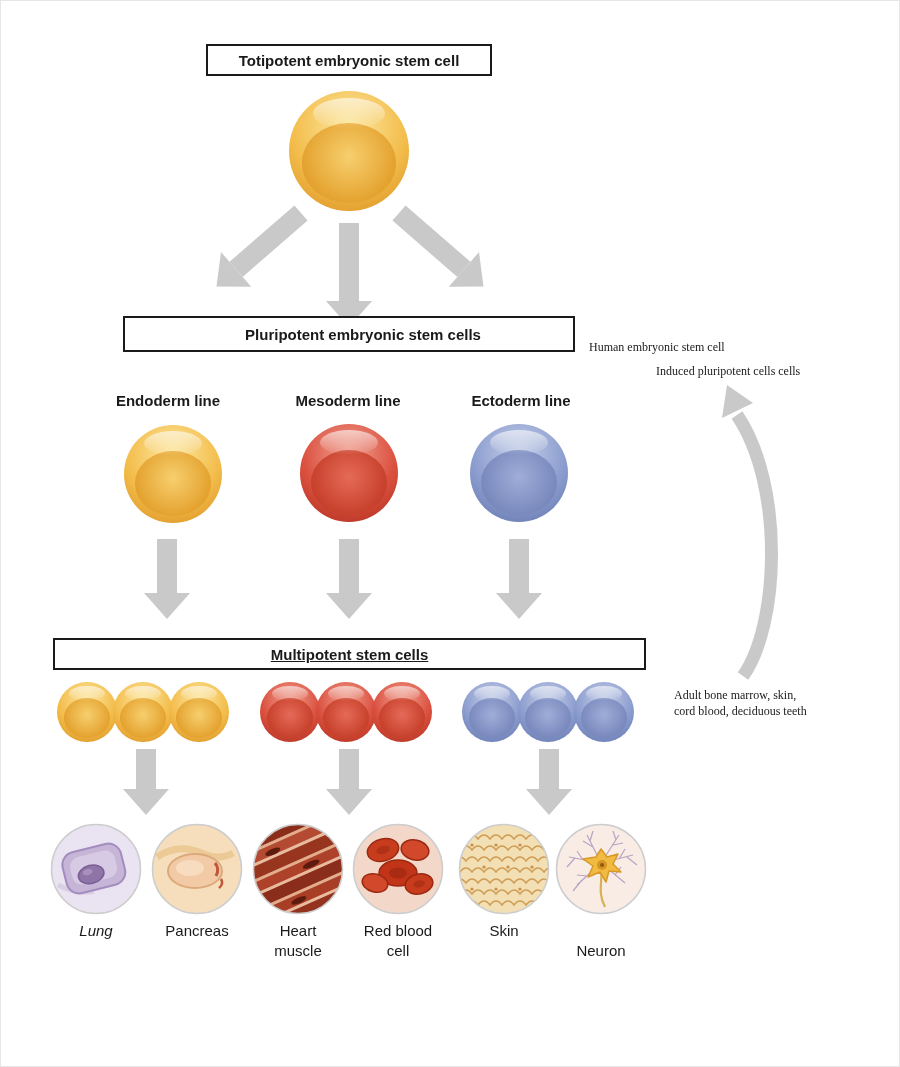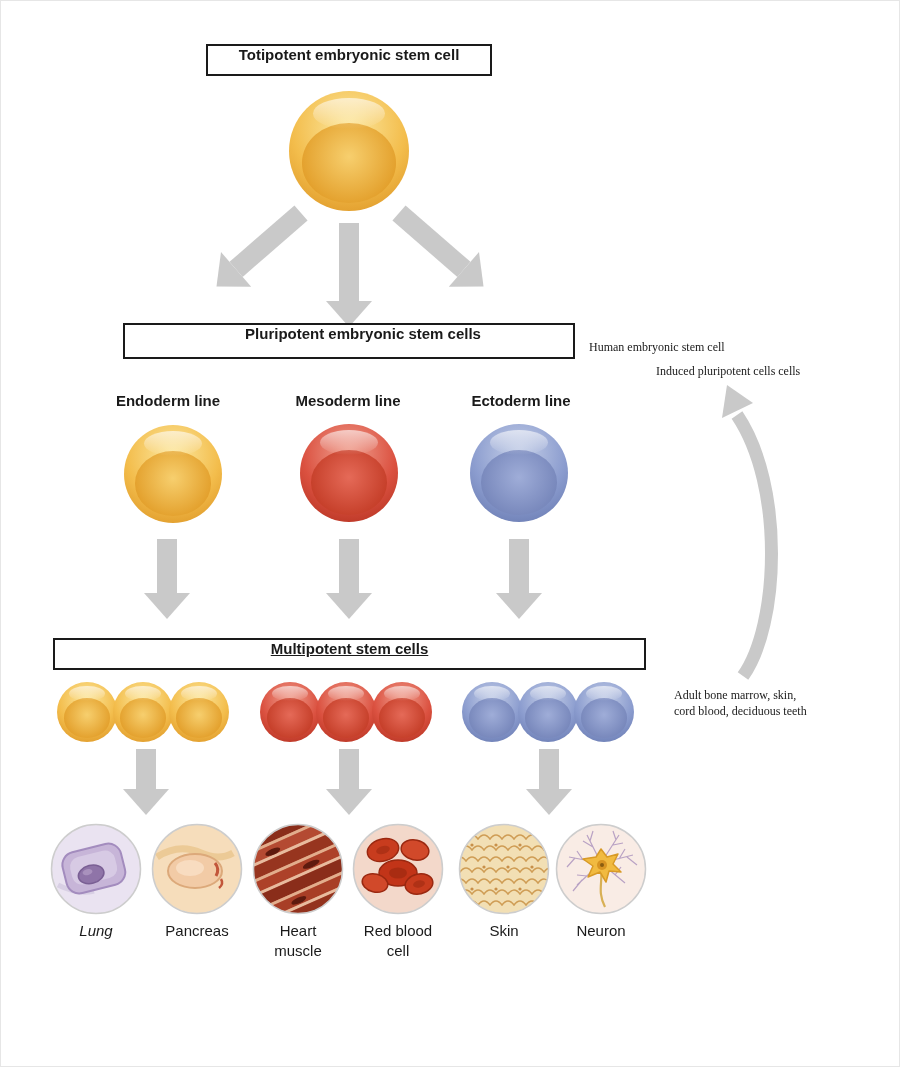"Totipotent embryonic stem cell" .box { align-items: flex-start -> center }
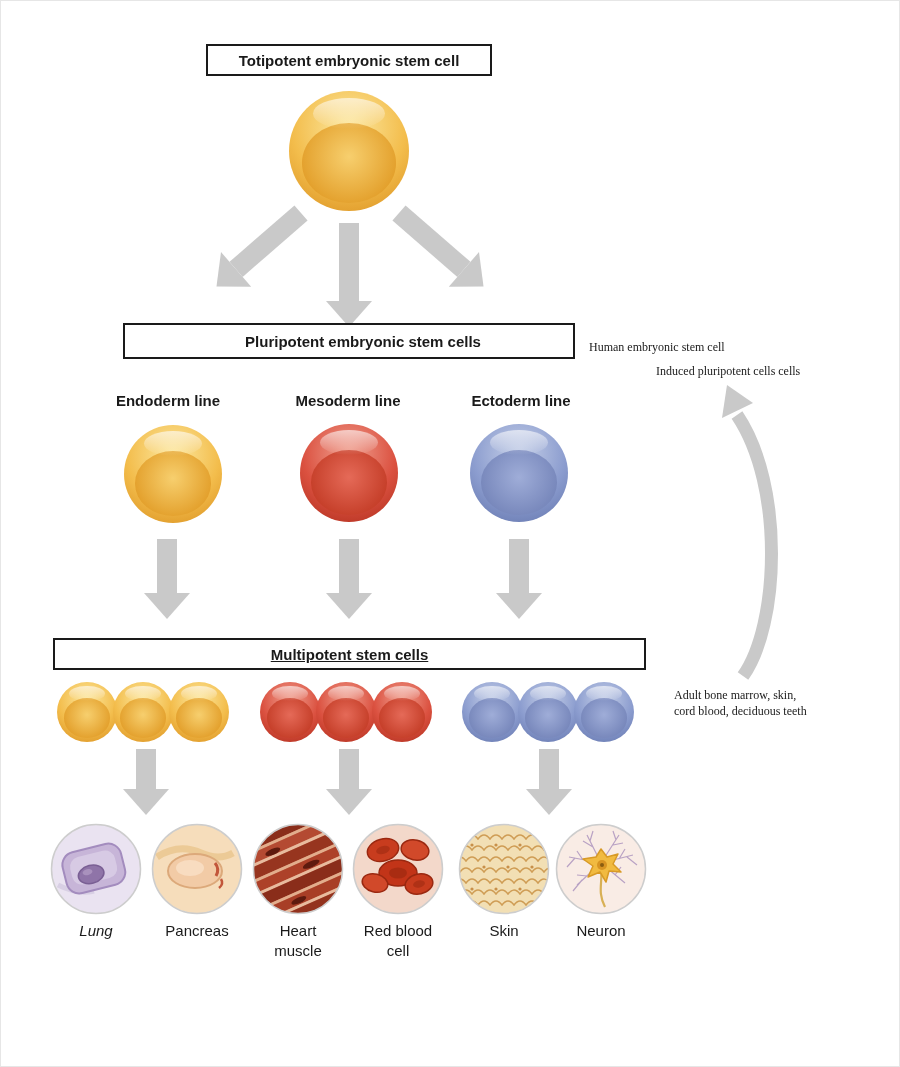"Pluripotent embryonic stem cells" div.box { top: 322px -> 315px }
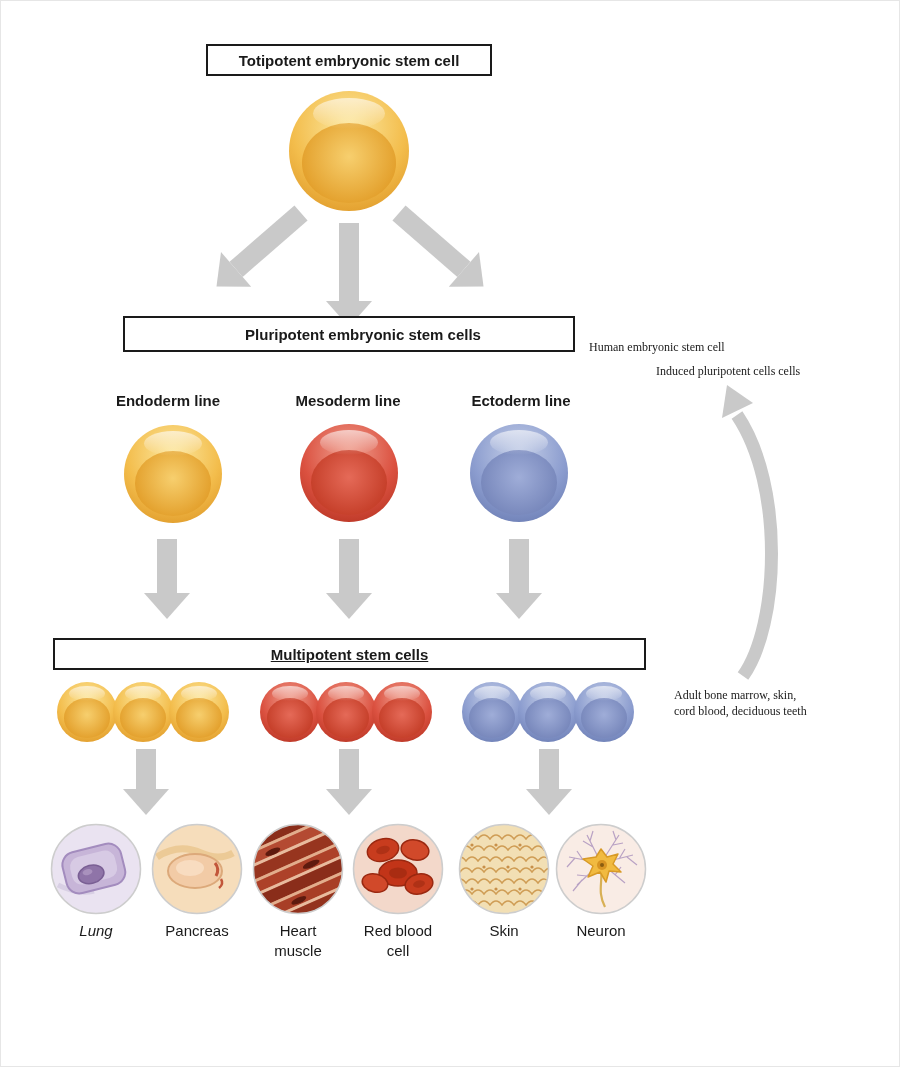"Neuron" div.tissue-label { margin-top: none -> 20px }
